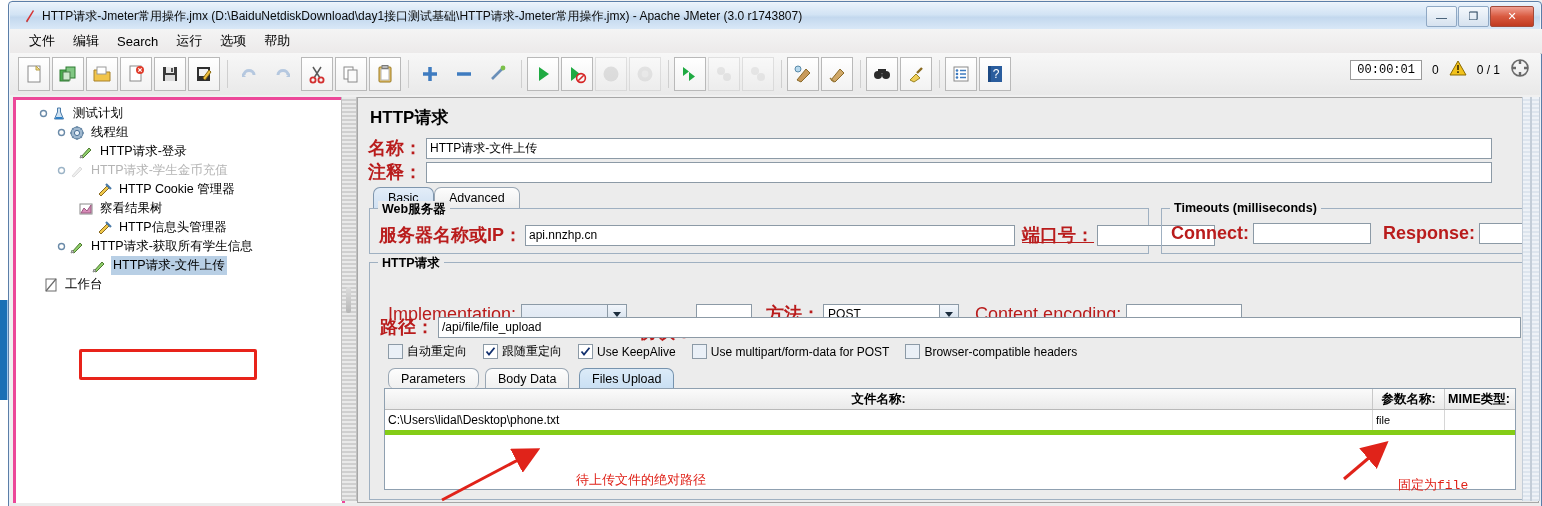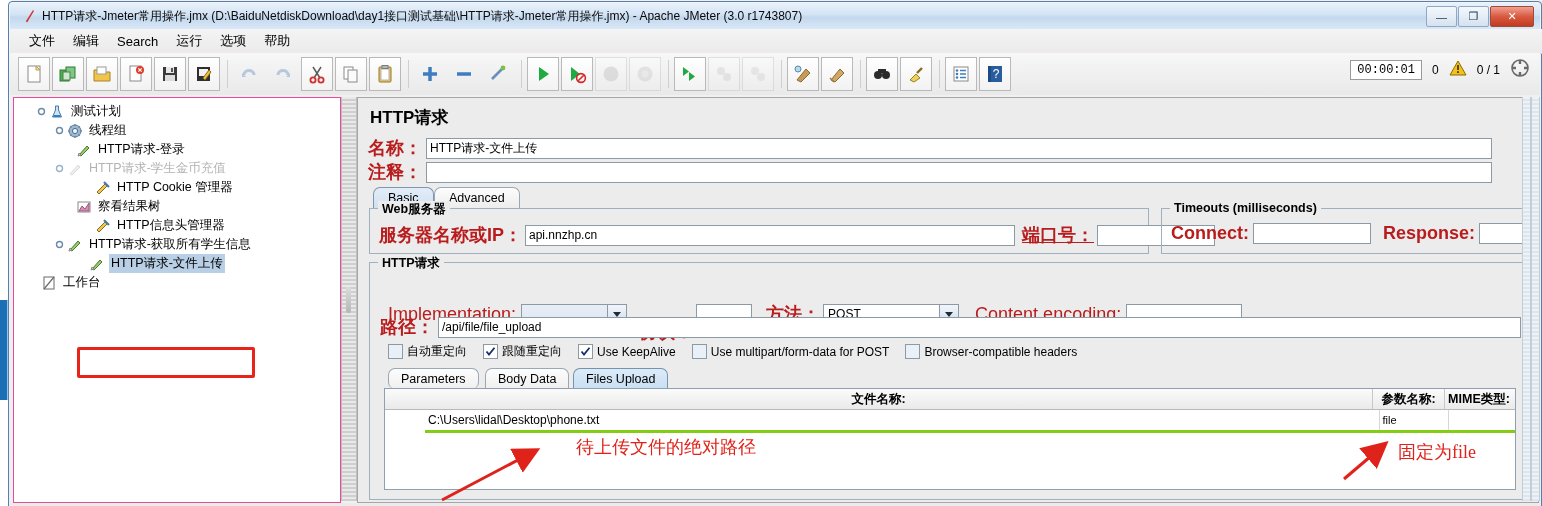"测试计划" .treepanel { border: 1px solid #ec4899 -> 3px solid #ec4899 }
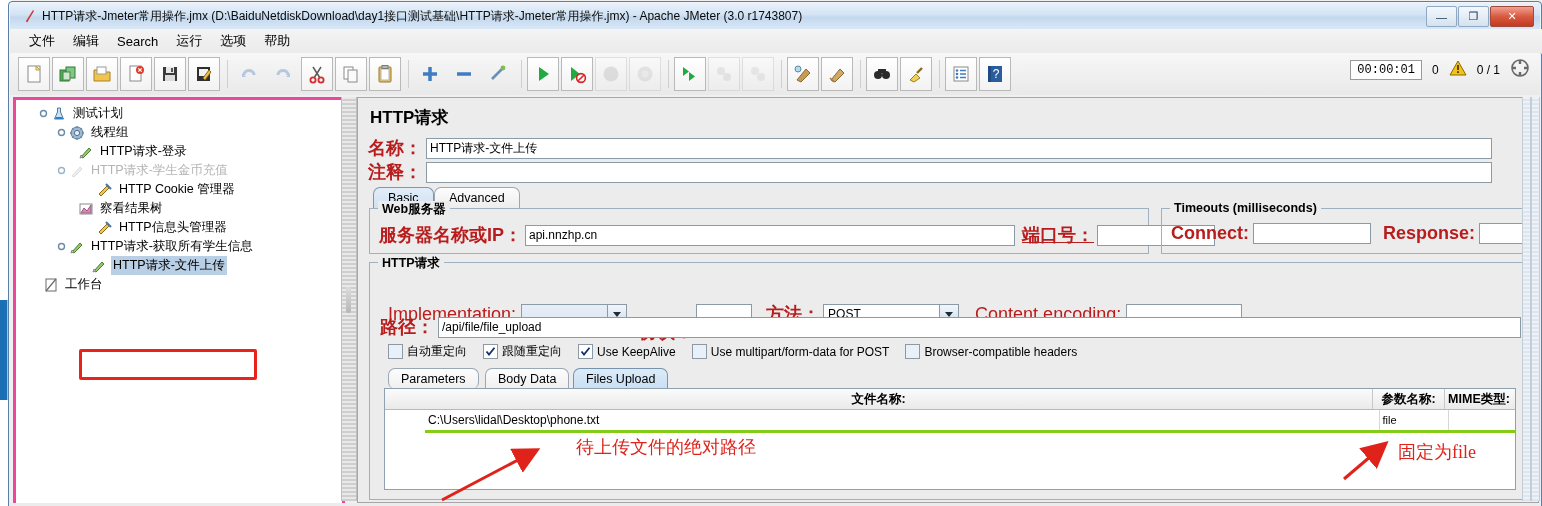"Files Upload" div.itab { left: 203px -> 209px }
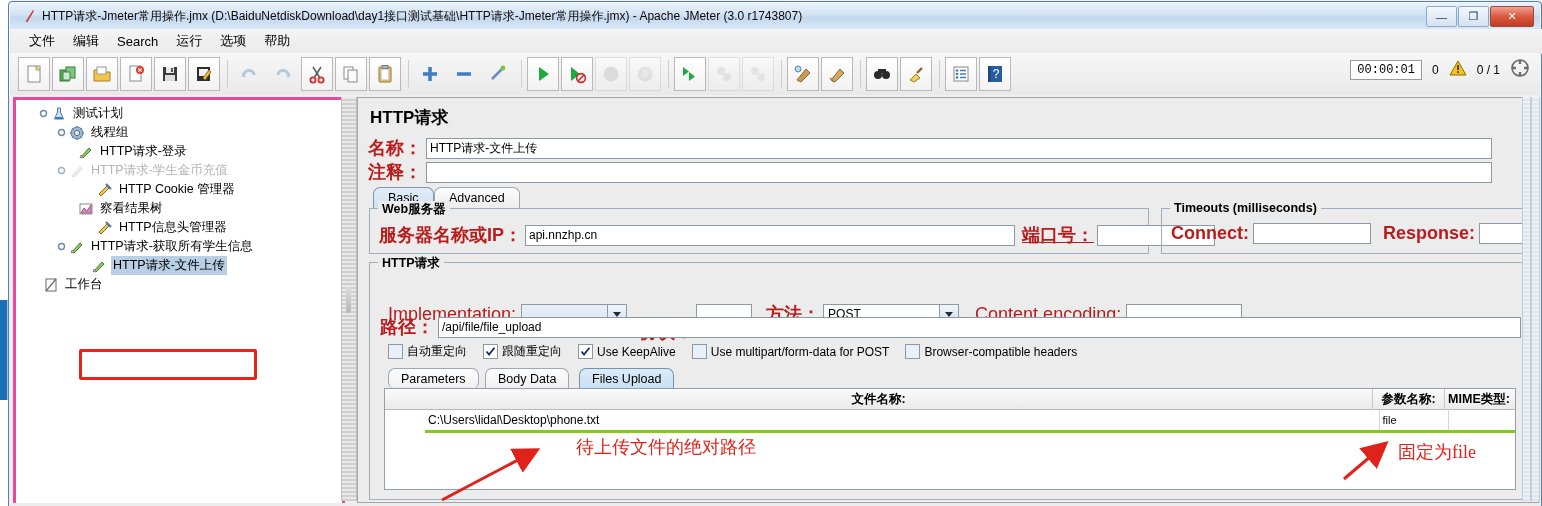"C:\Users\lidal\Desktop\phone.txt" .trow { border-bottom: 3px solid #84cc16 -> 5px solid #84cc16; margin-left: 40px -> none }
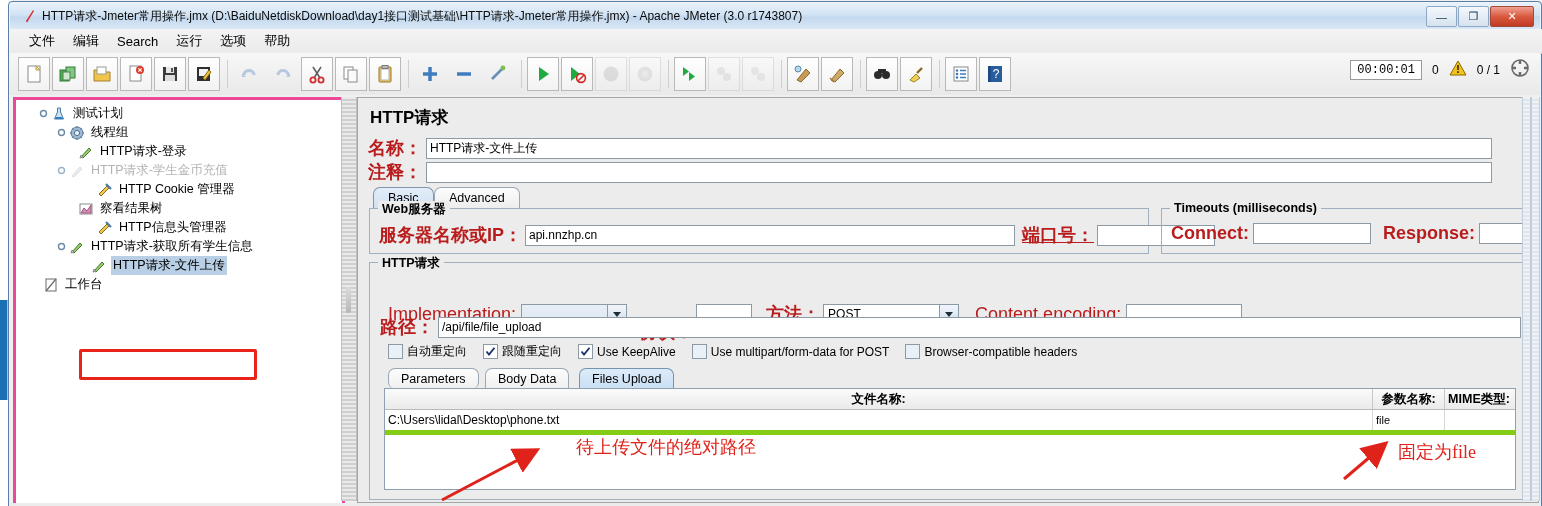"待上传文件的绝对路径" .anno { font-family: Liberation Serif, serif -> Liberation Mono, monospace; font-size: 18px -> 13px; margin-top: none -> 36px }
